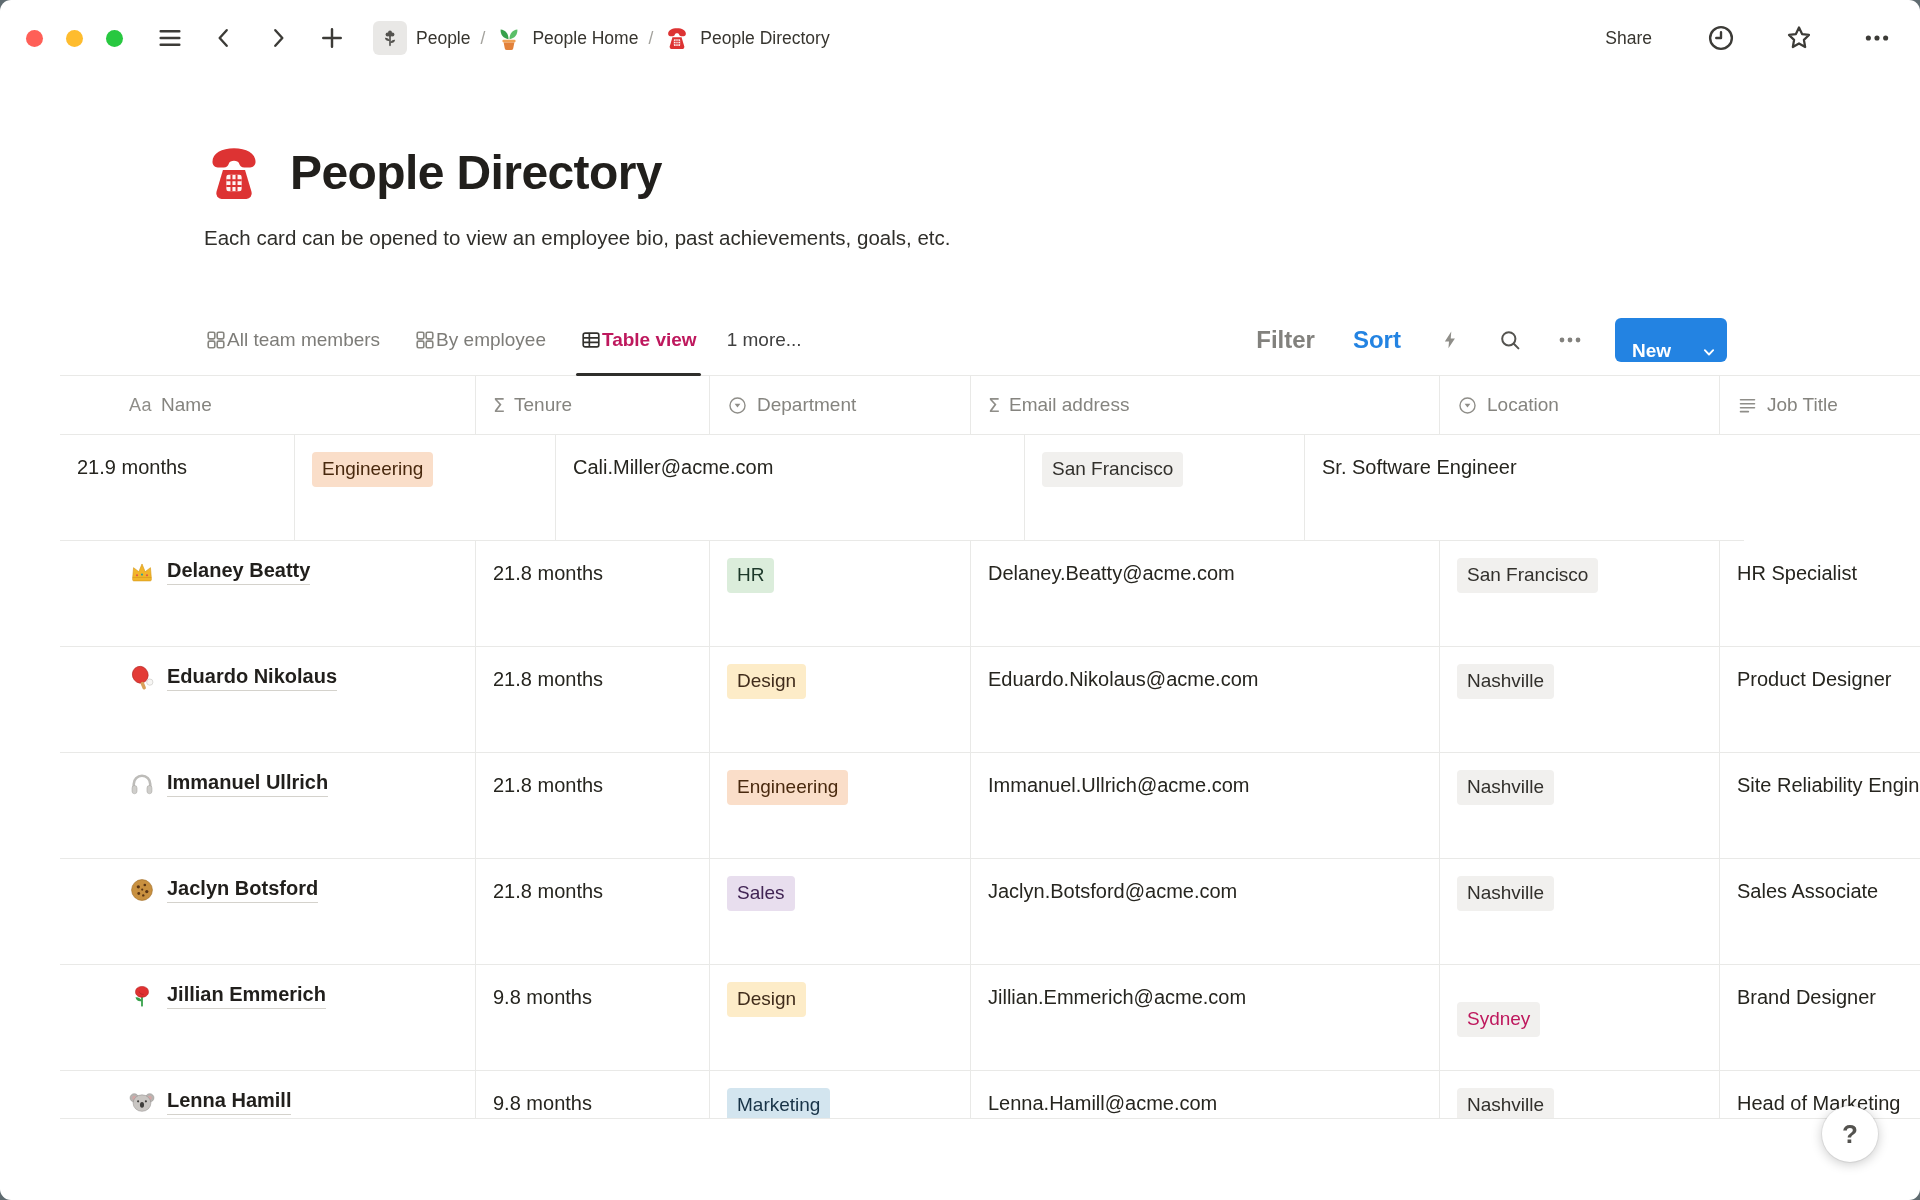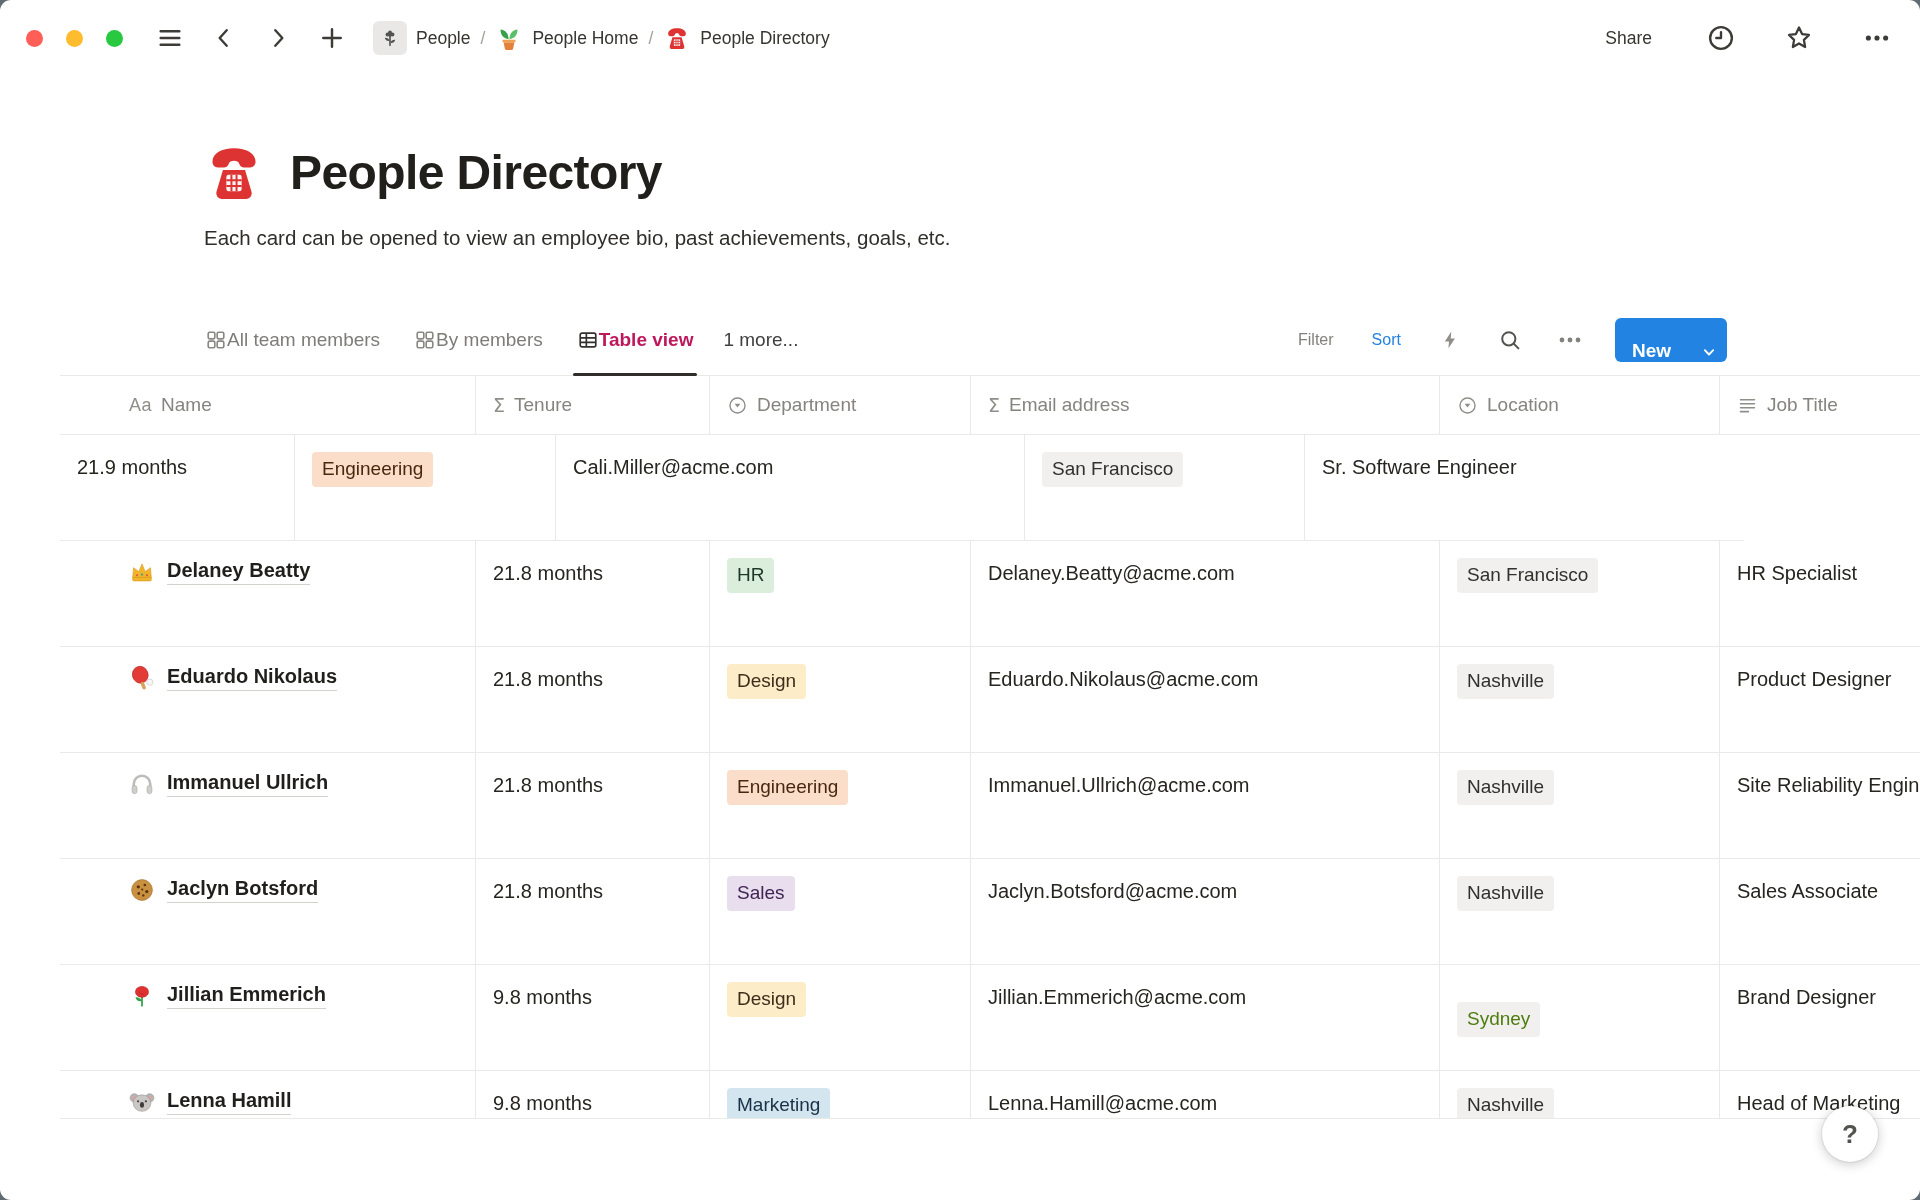"By members" span { text: members -> employee }
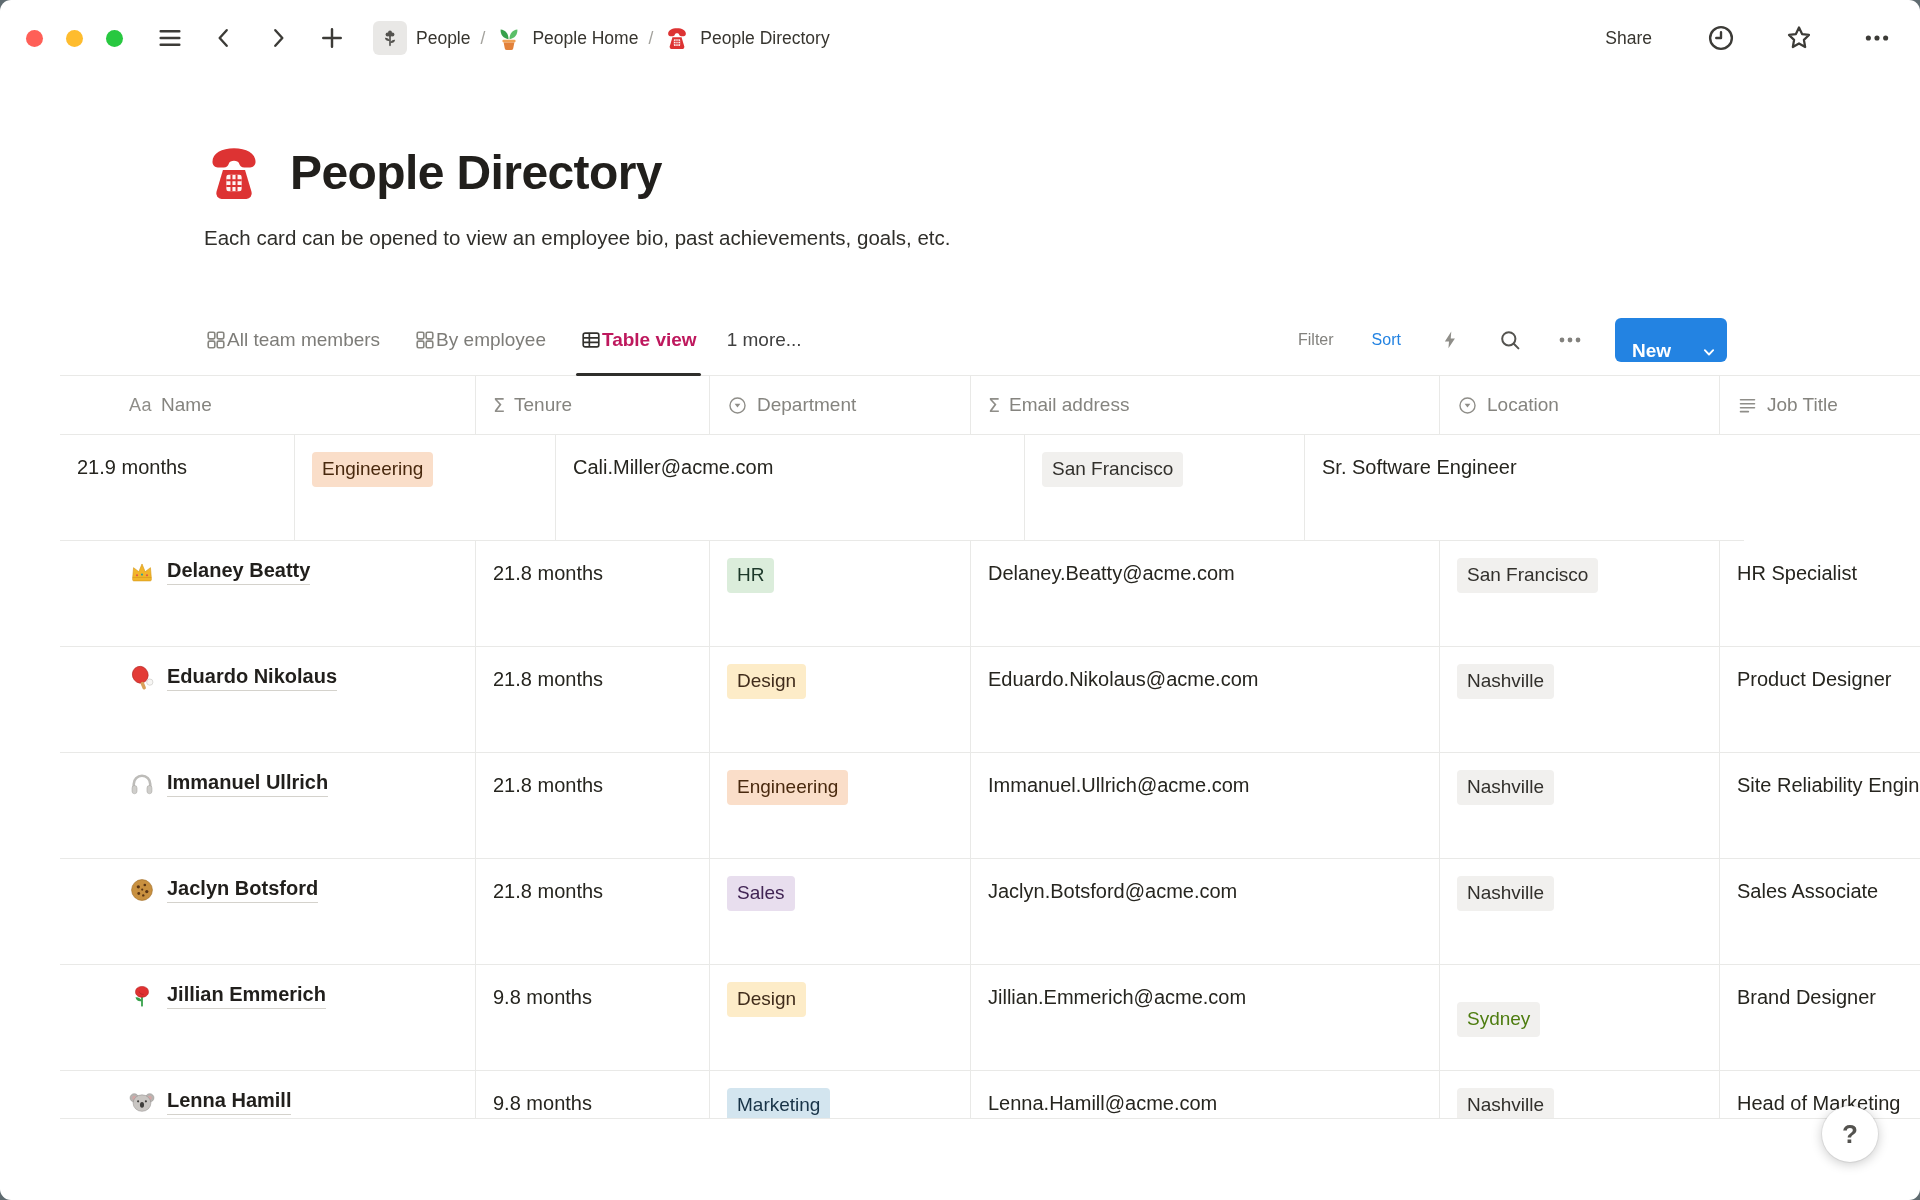"Filter" .tb-text { font-size: 16px -> 24px; font-weight: none -> bold }
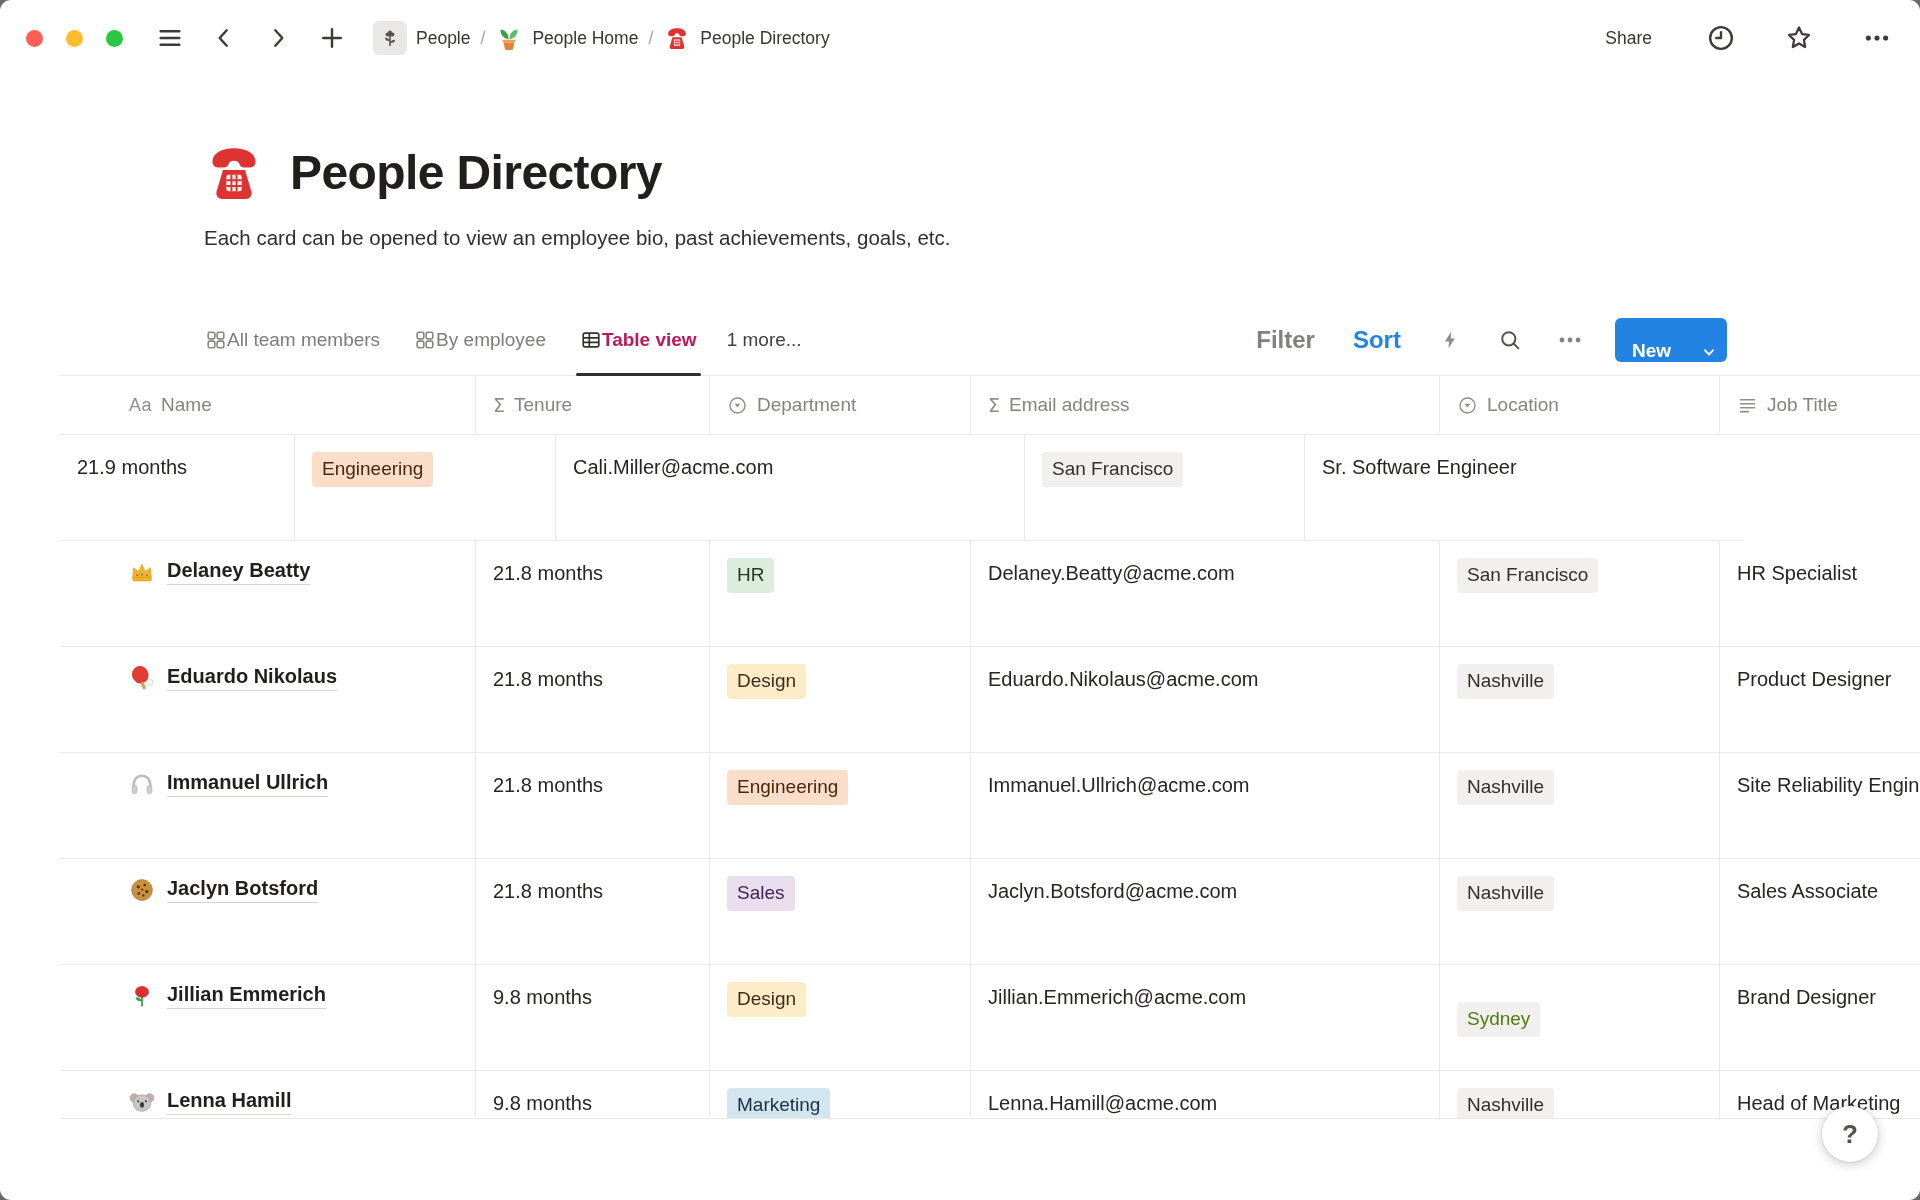"Sydney" span.pill { color: #4d7c0f -> #be185d }
